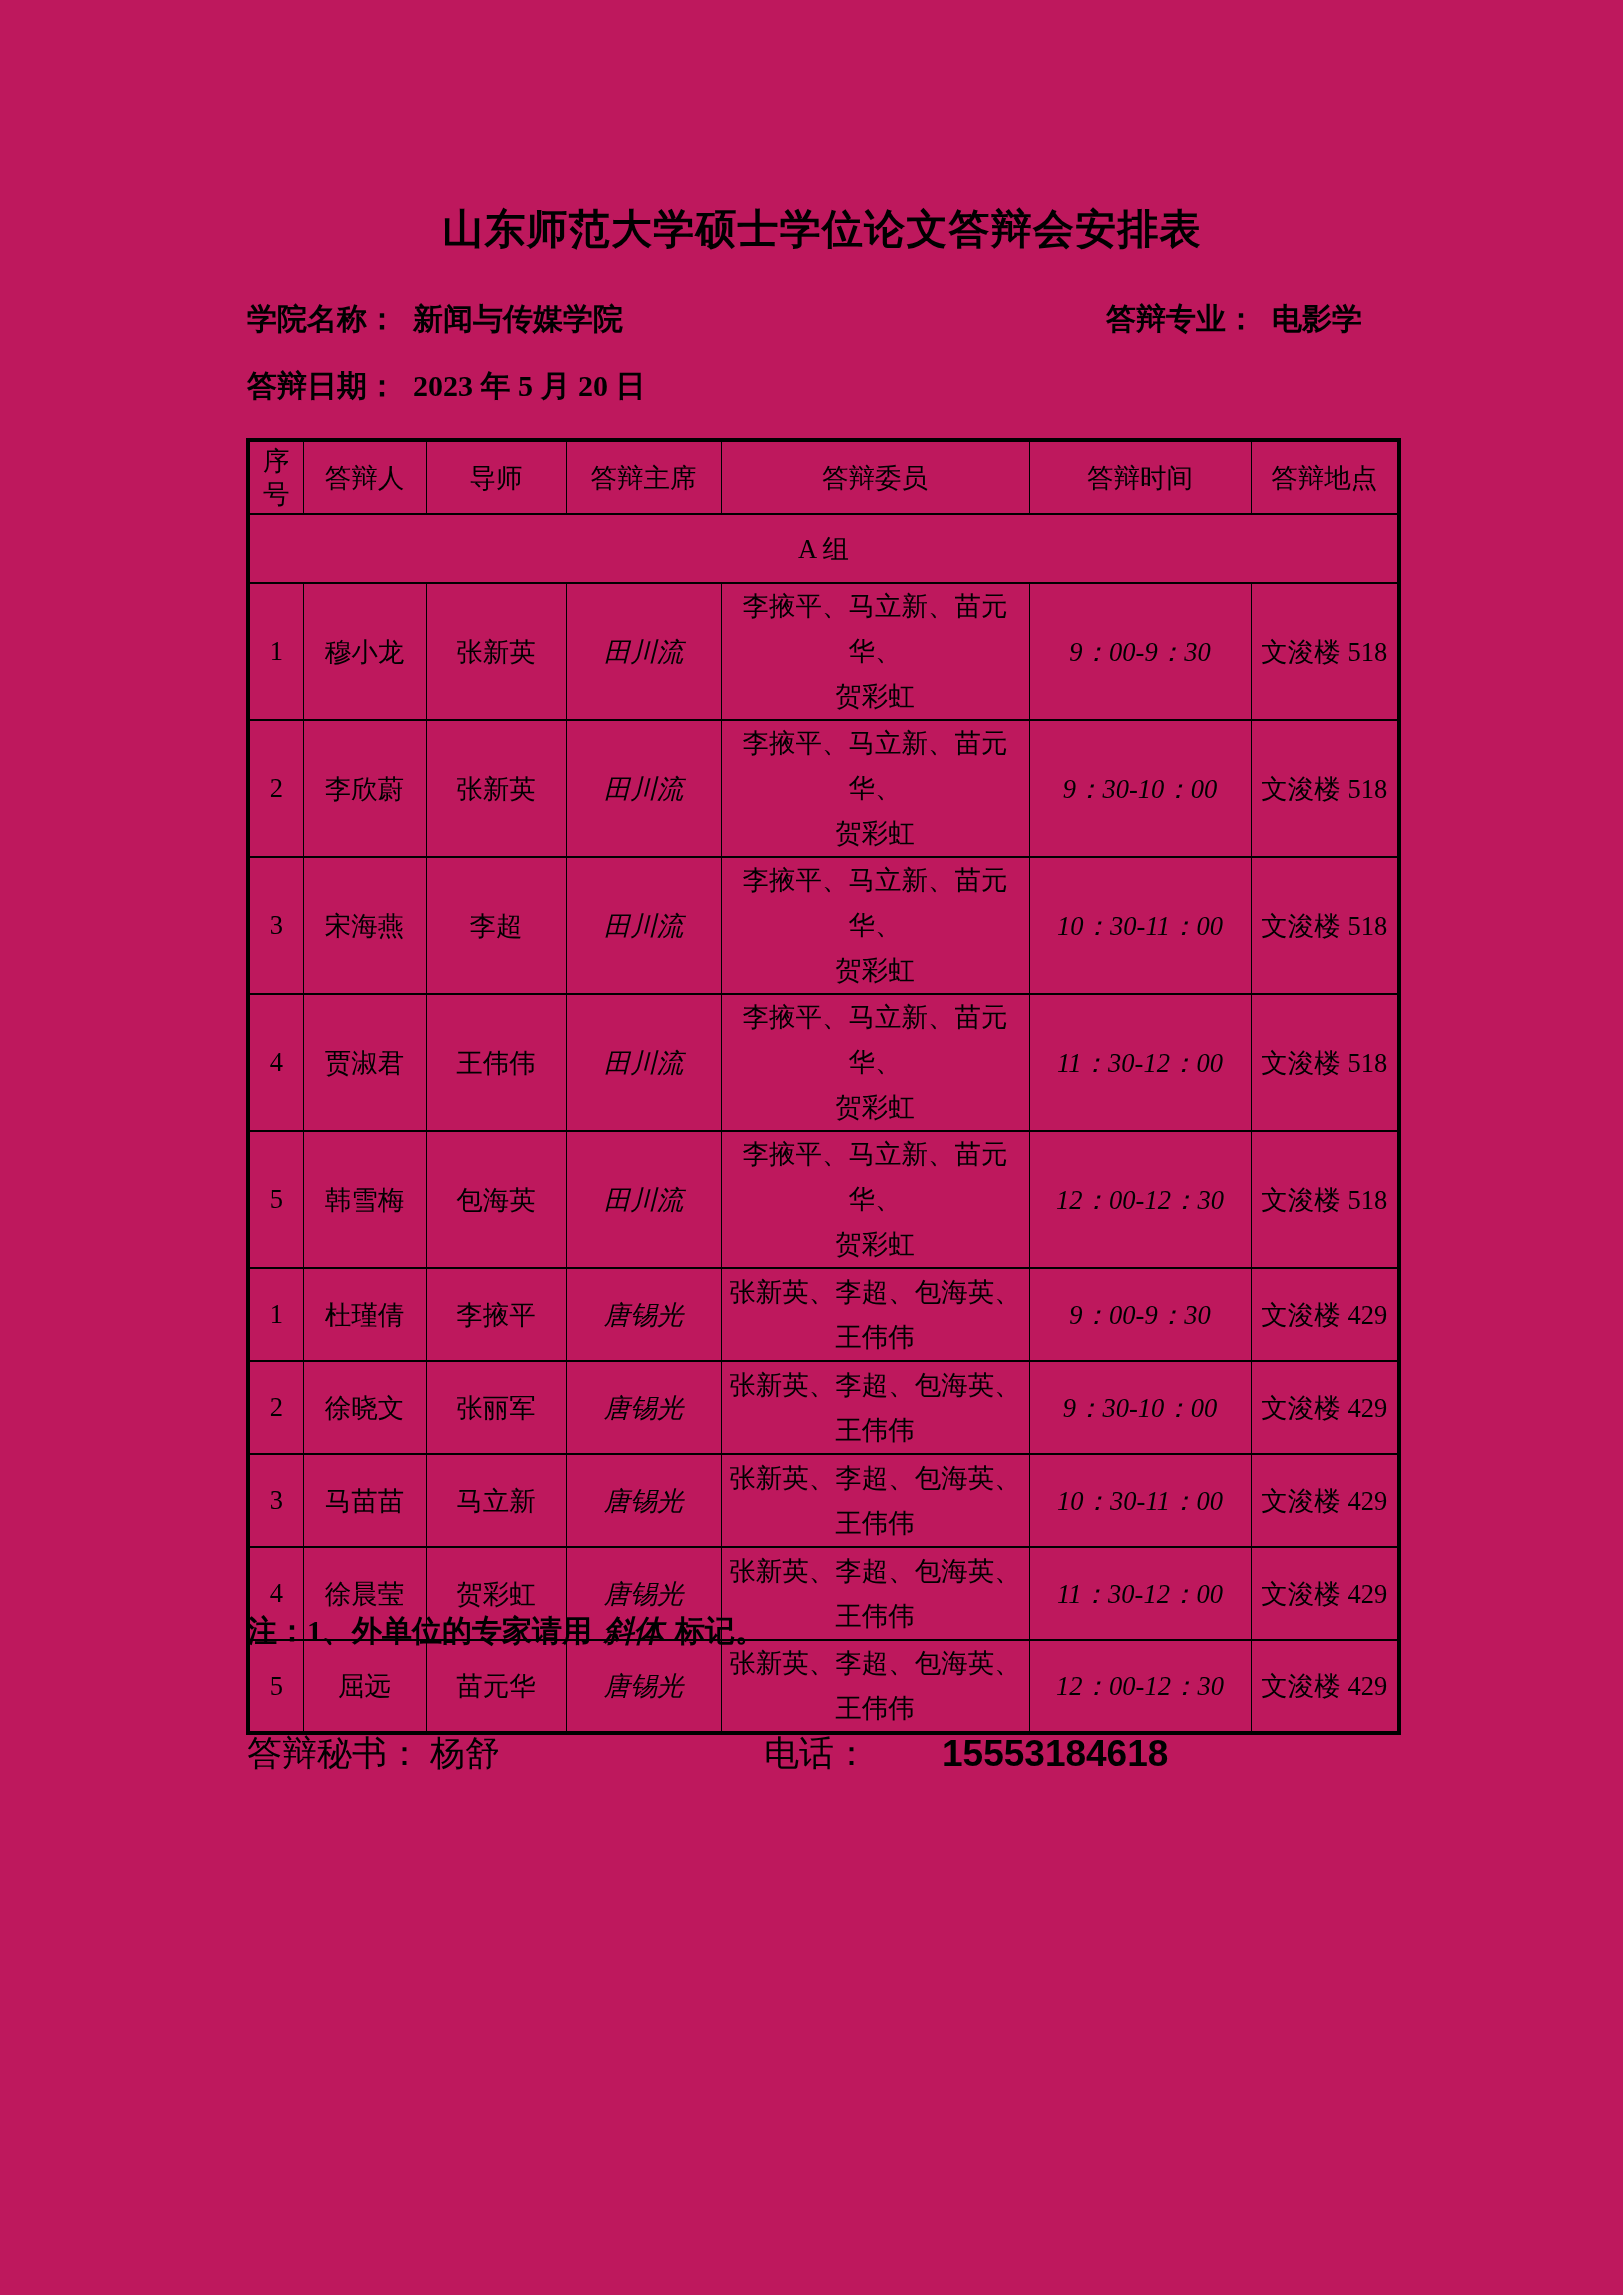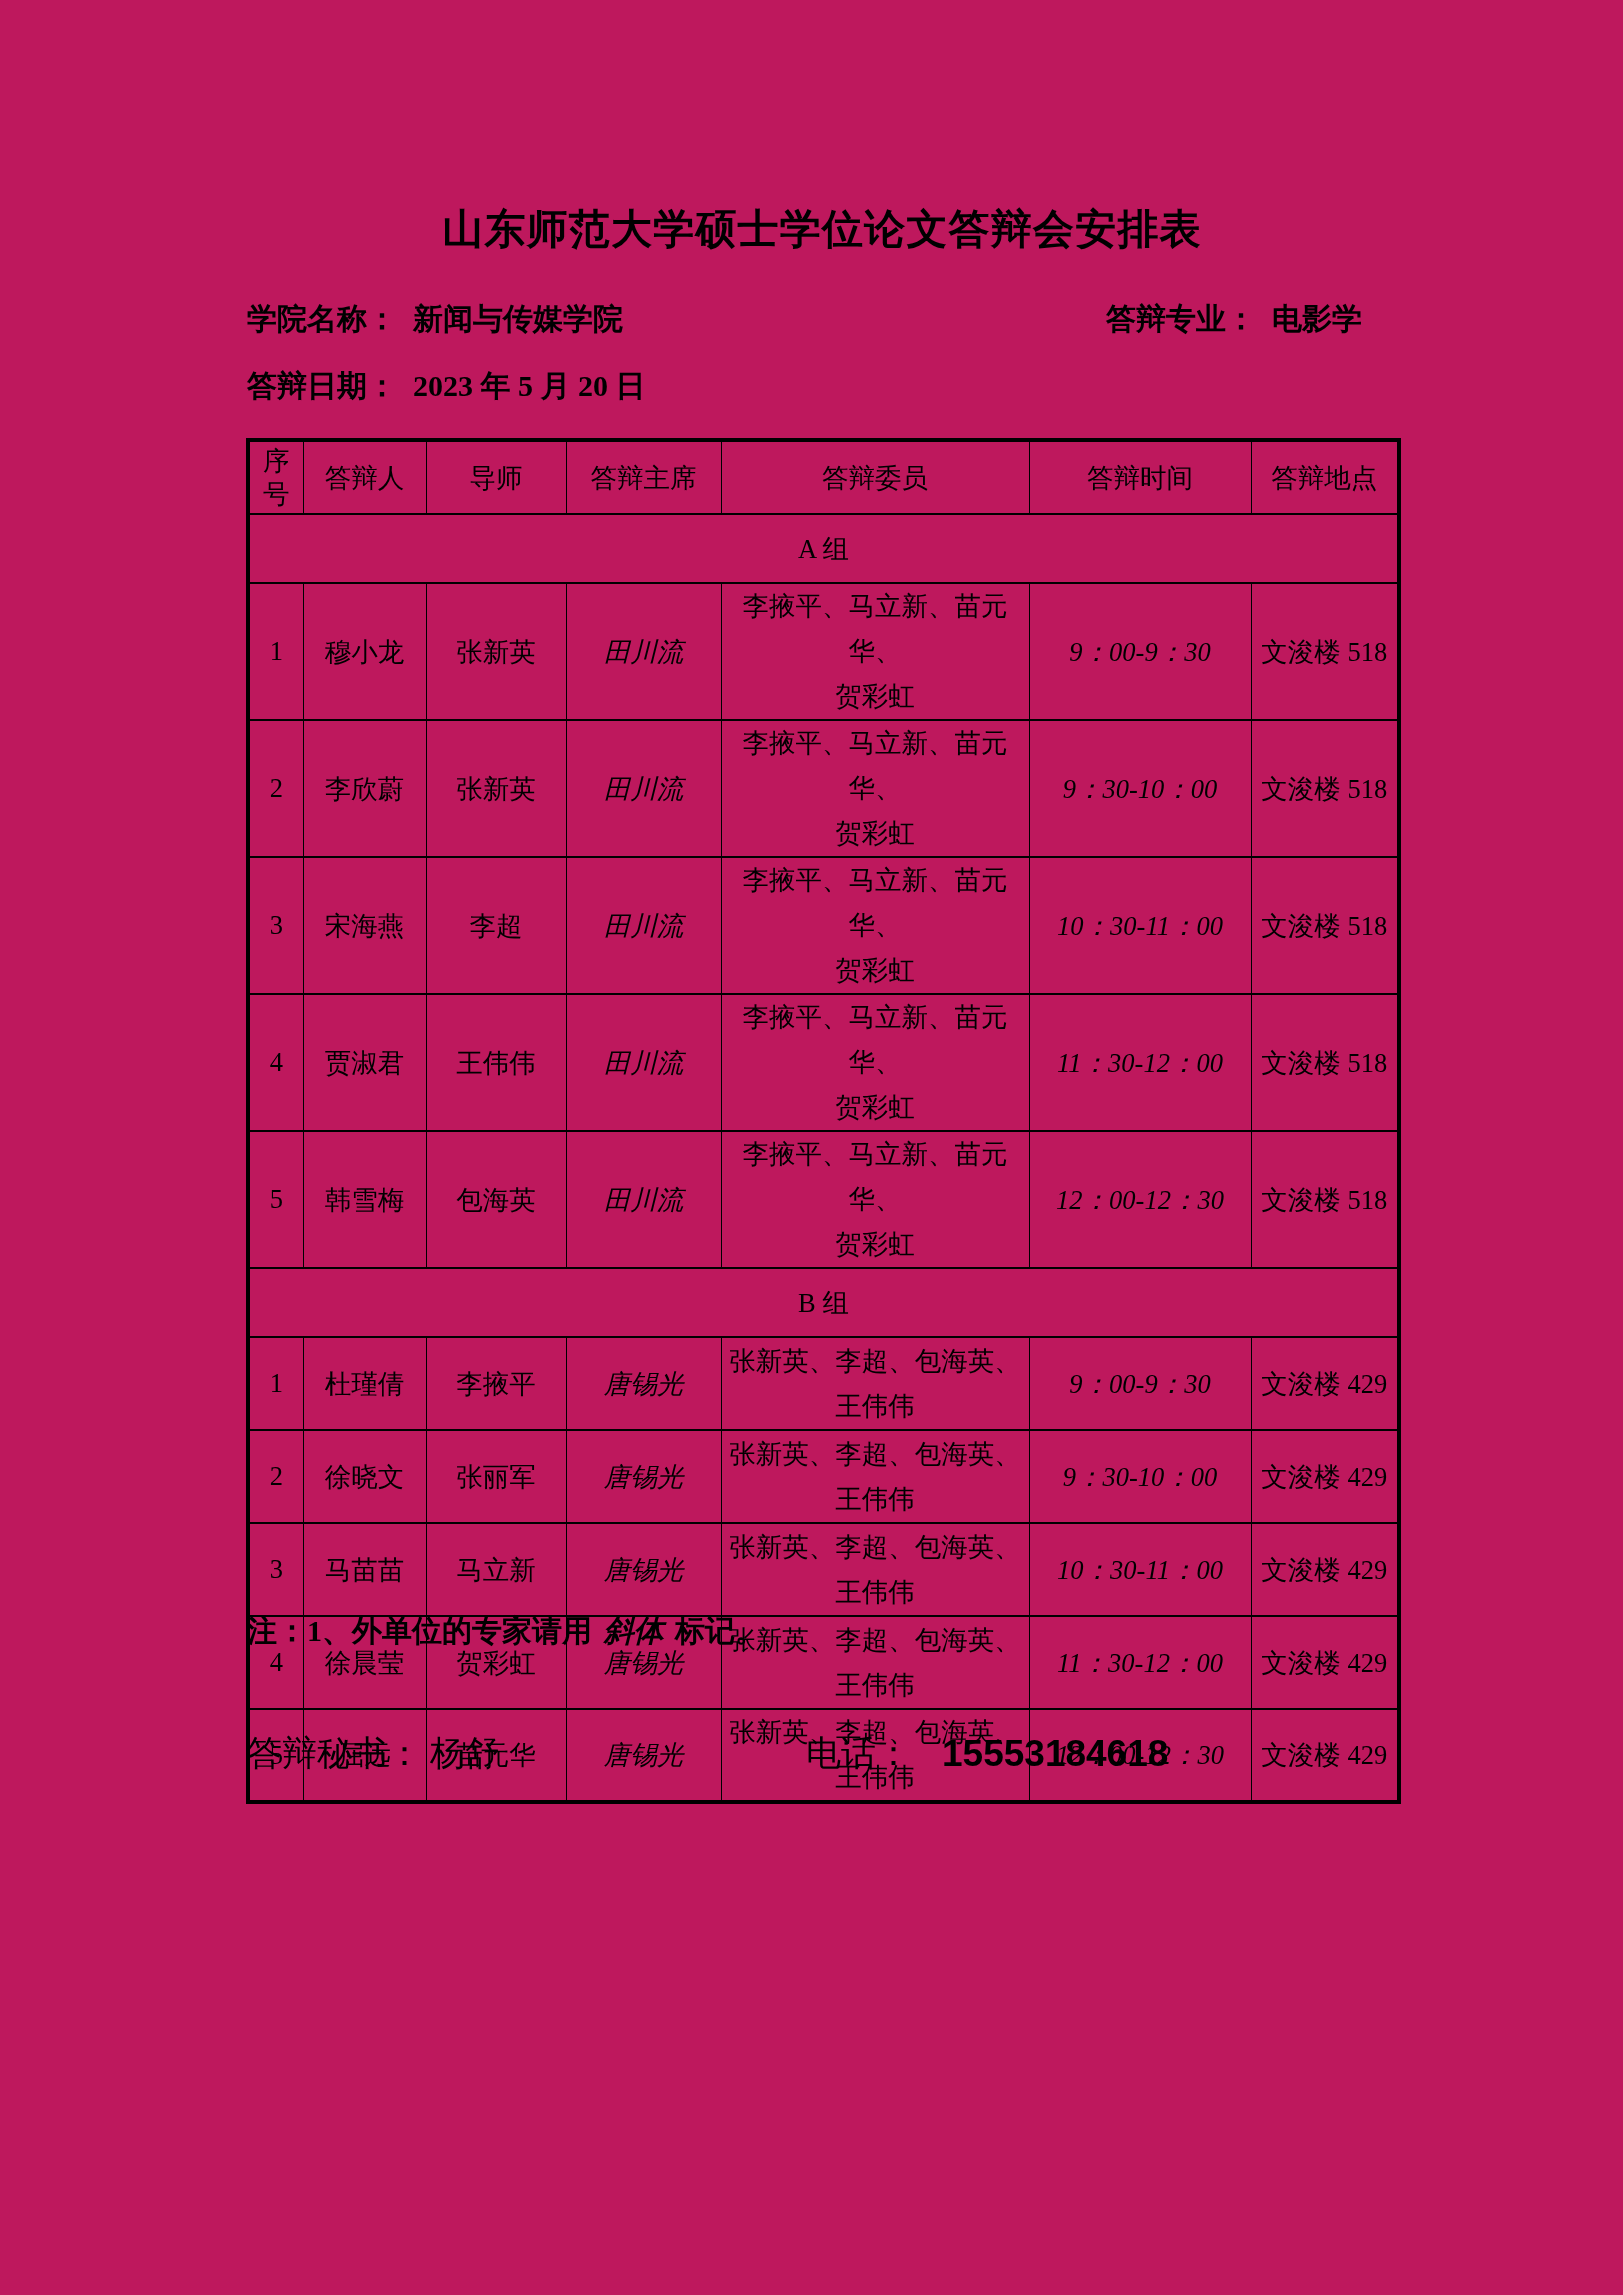"B 组" tr.group-row { html: <tr> <td>B 组</td> </tr> -> none }
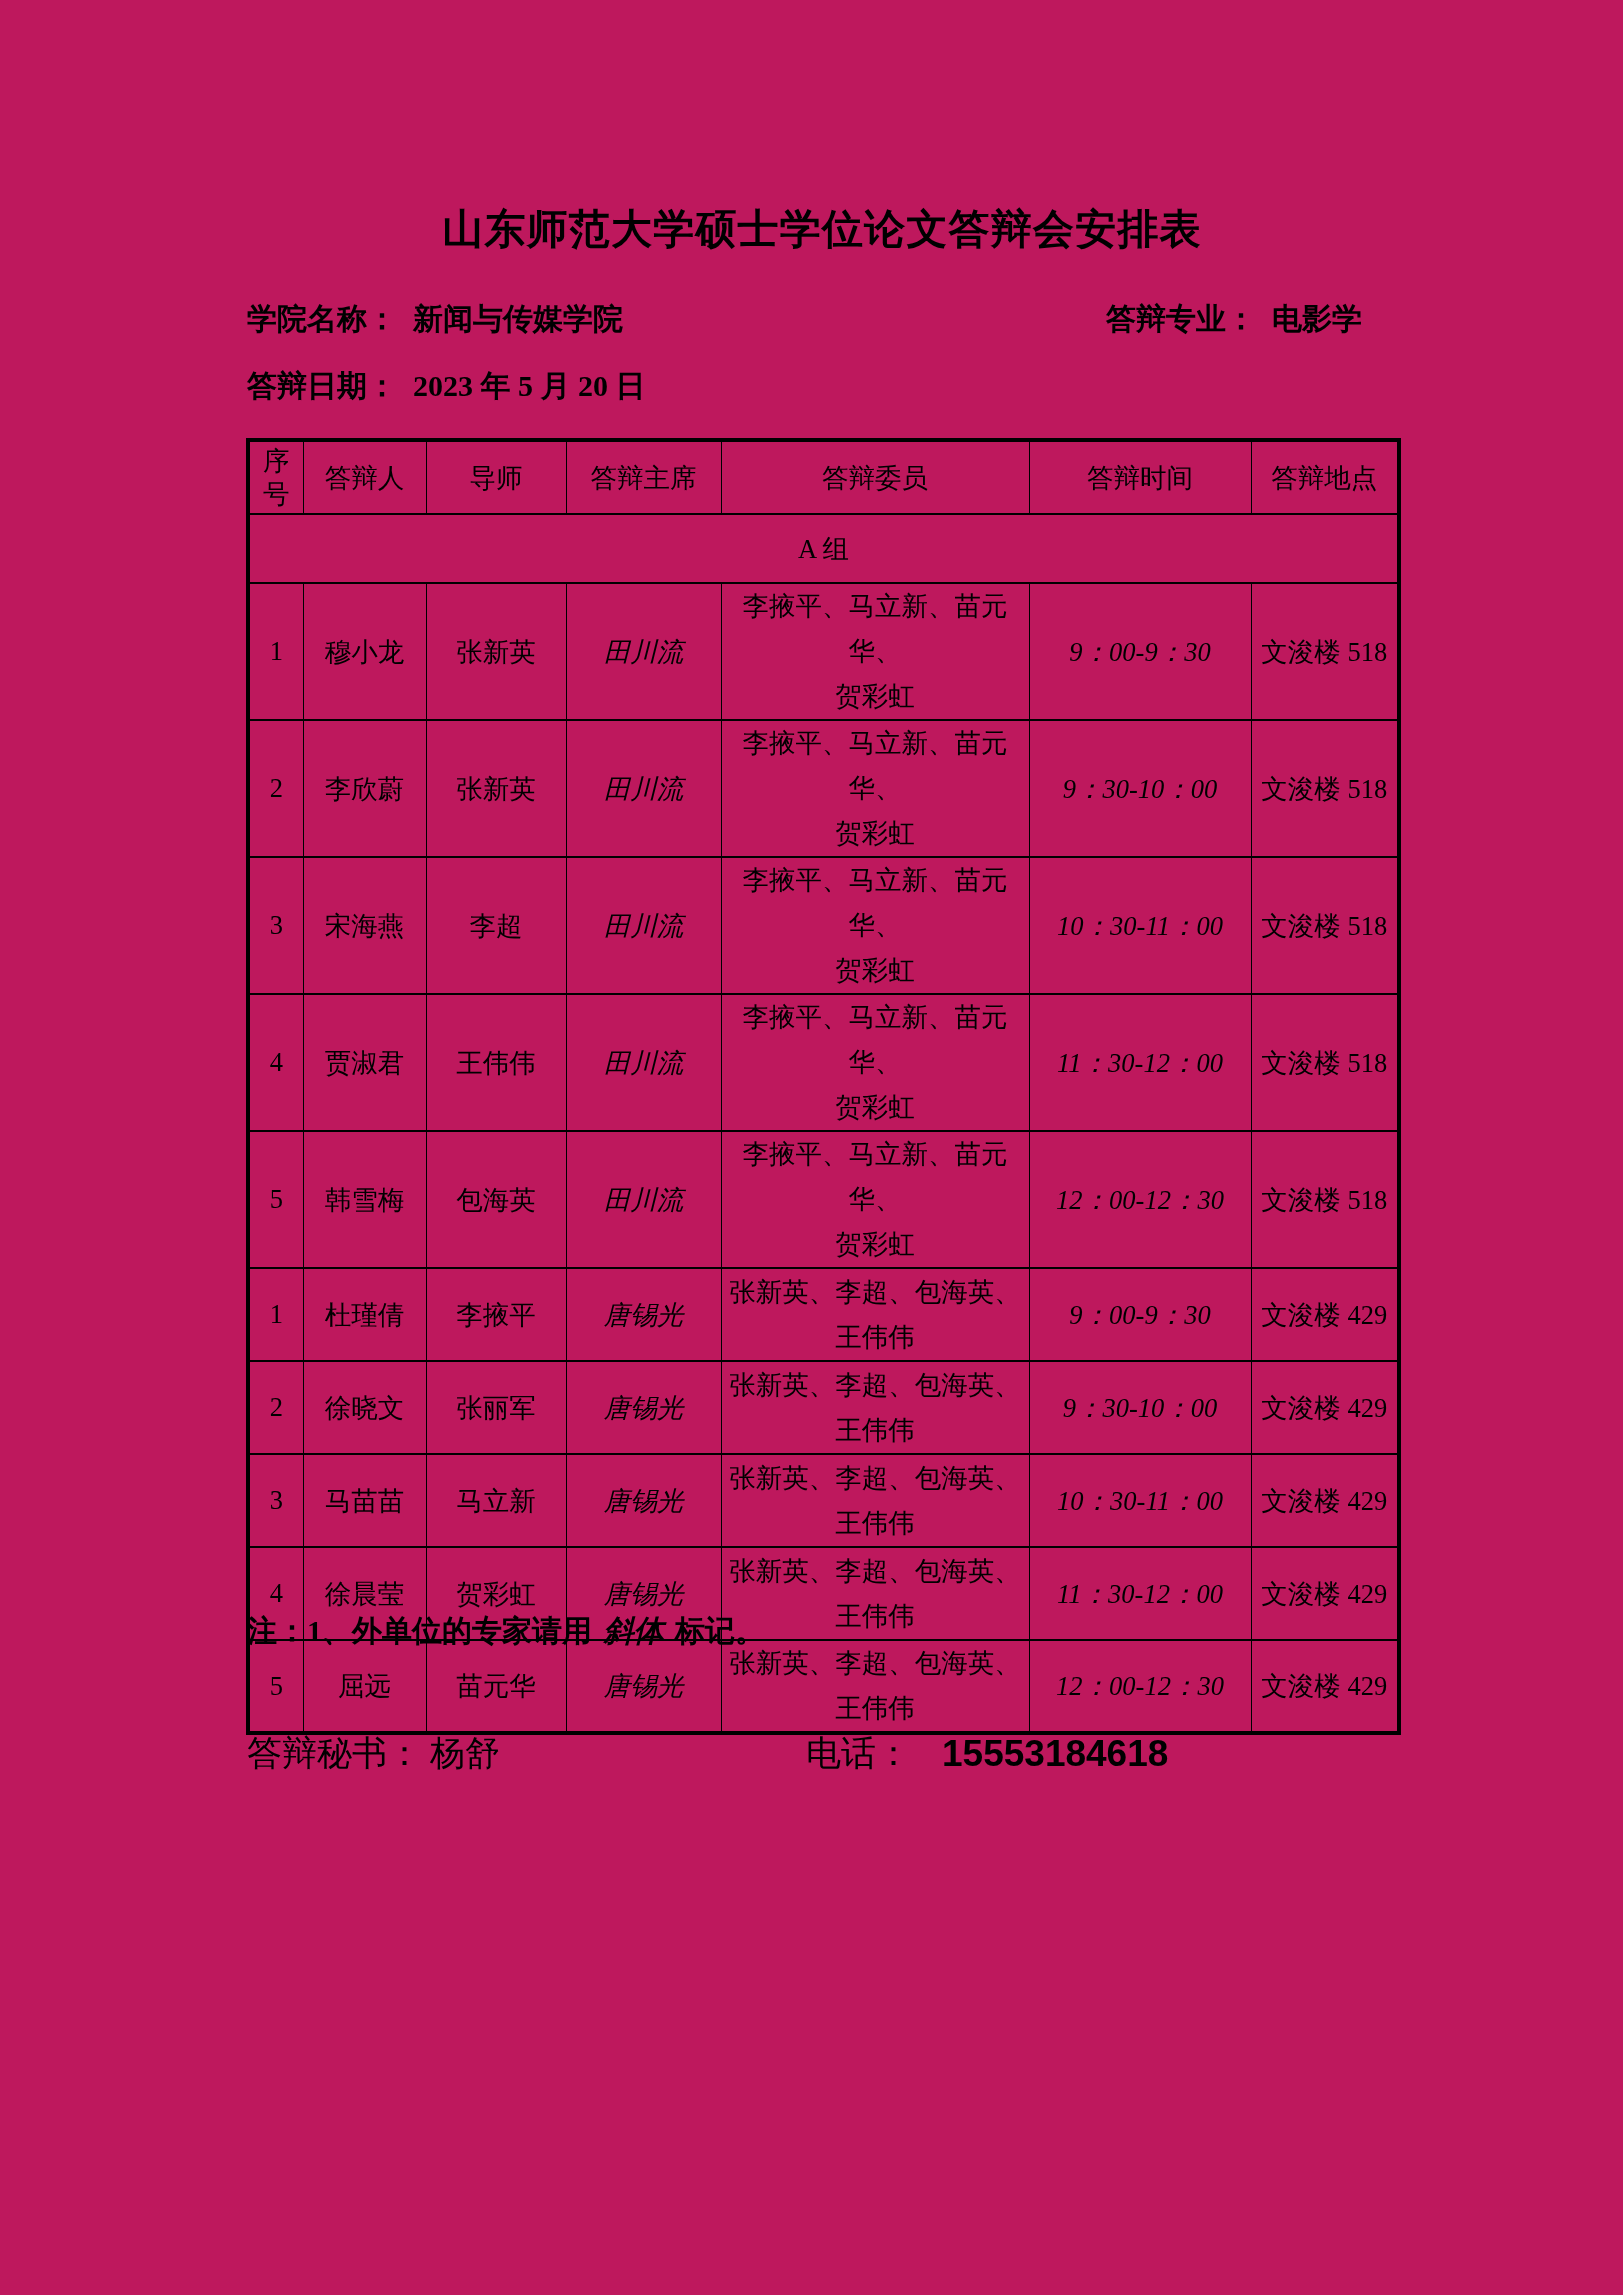"电话：" .phone-label { margin-left: 42px -> none }
